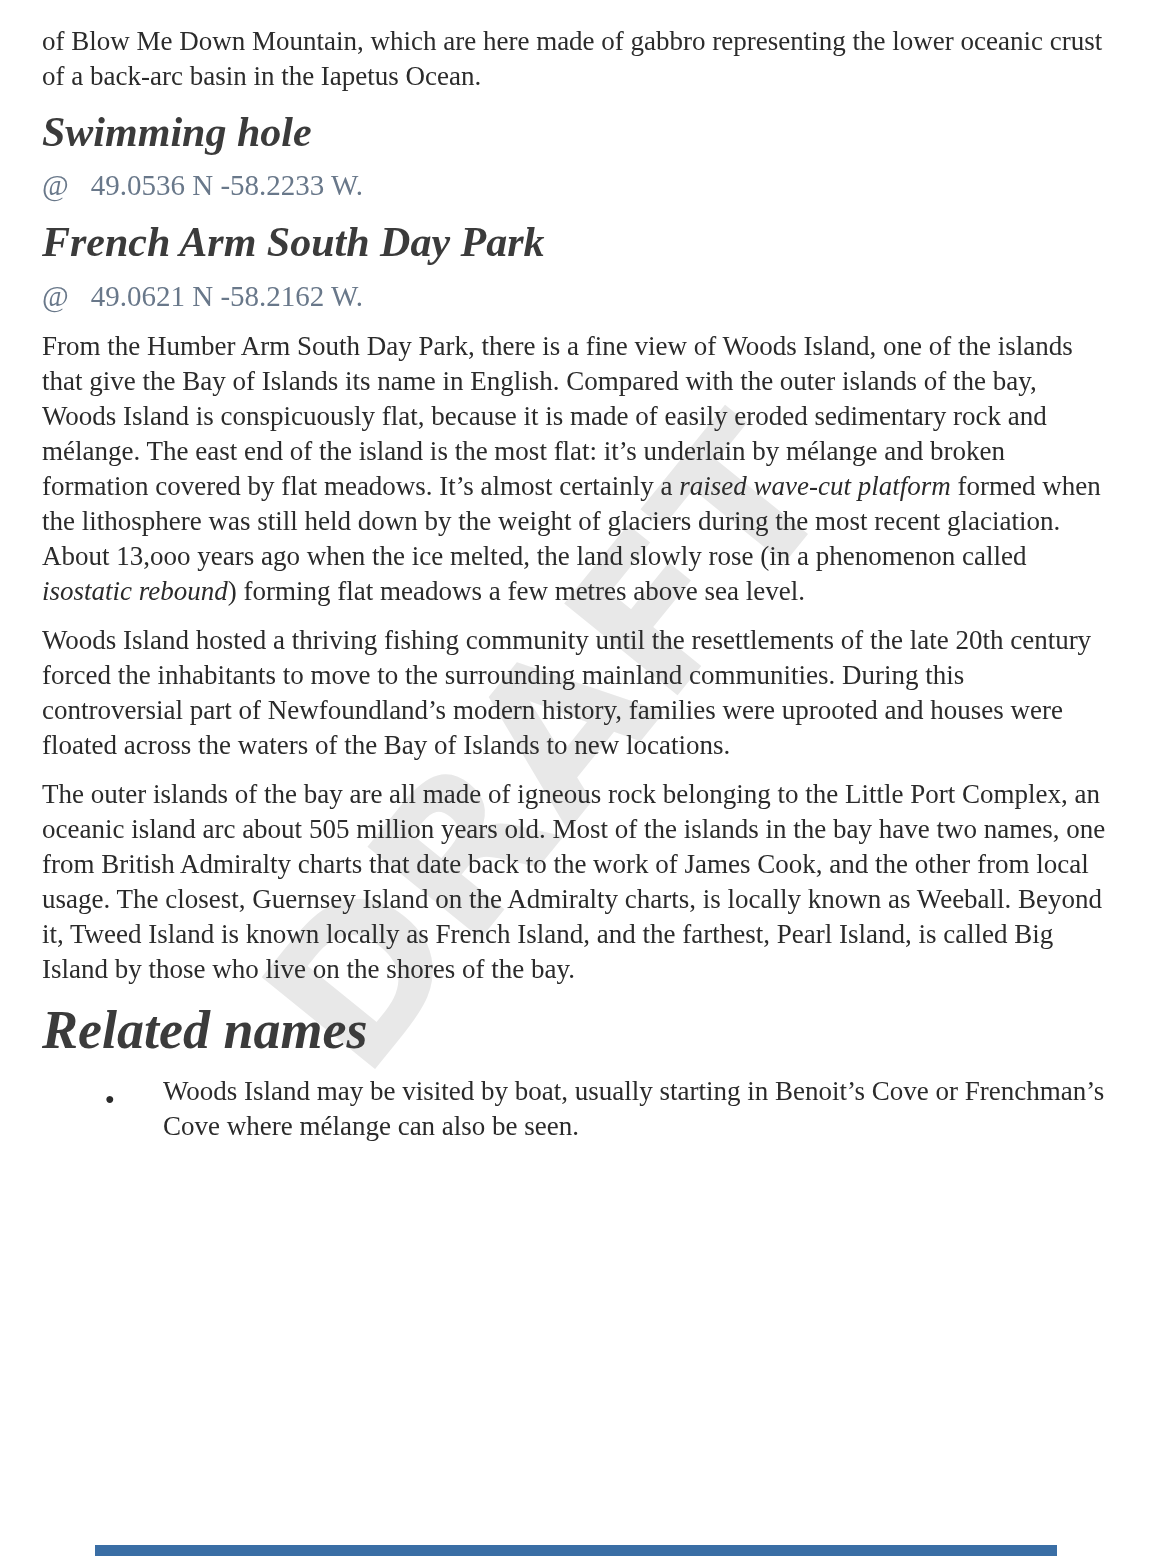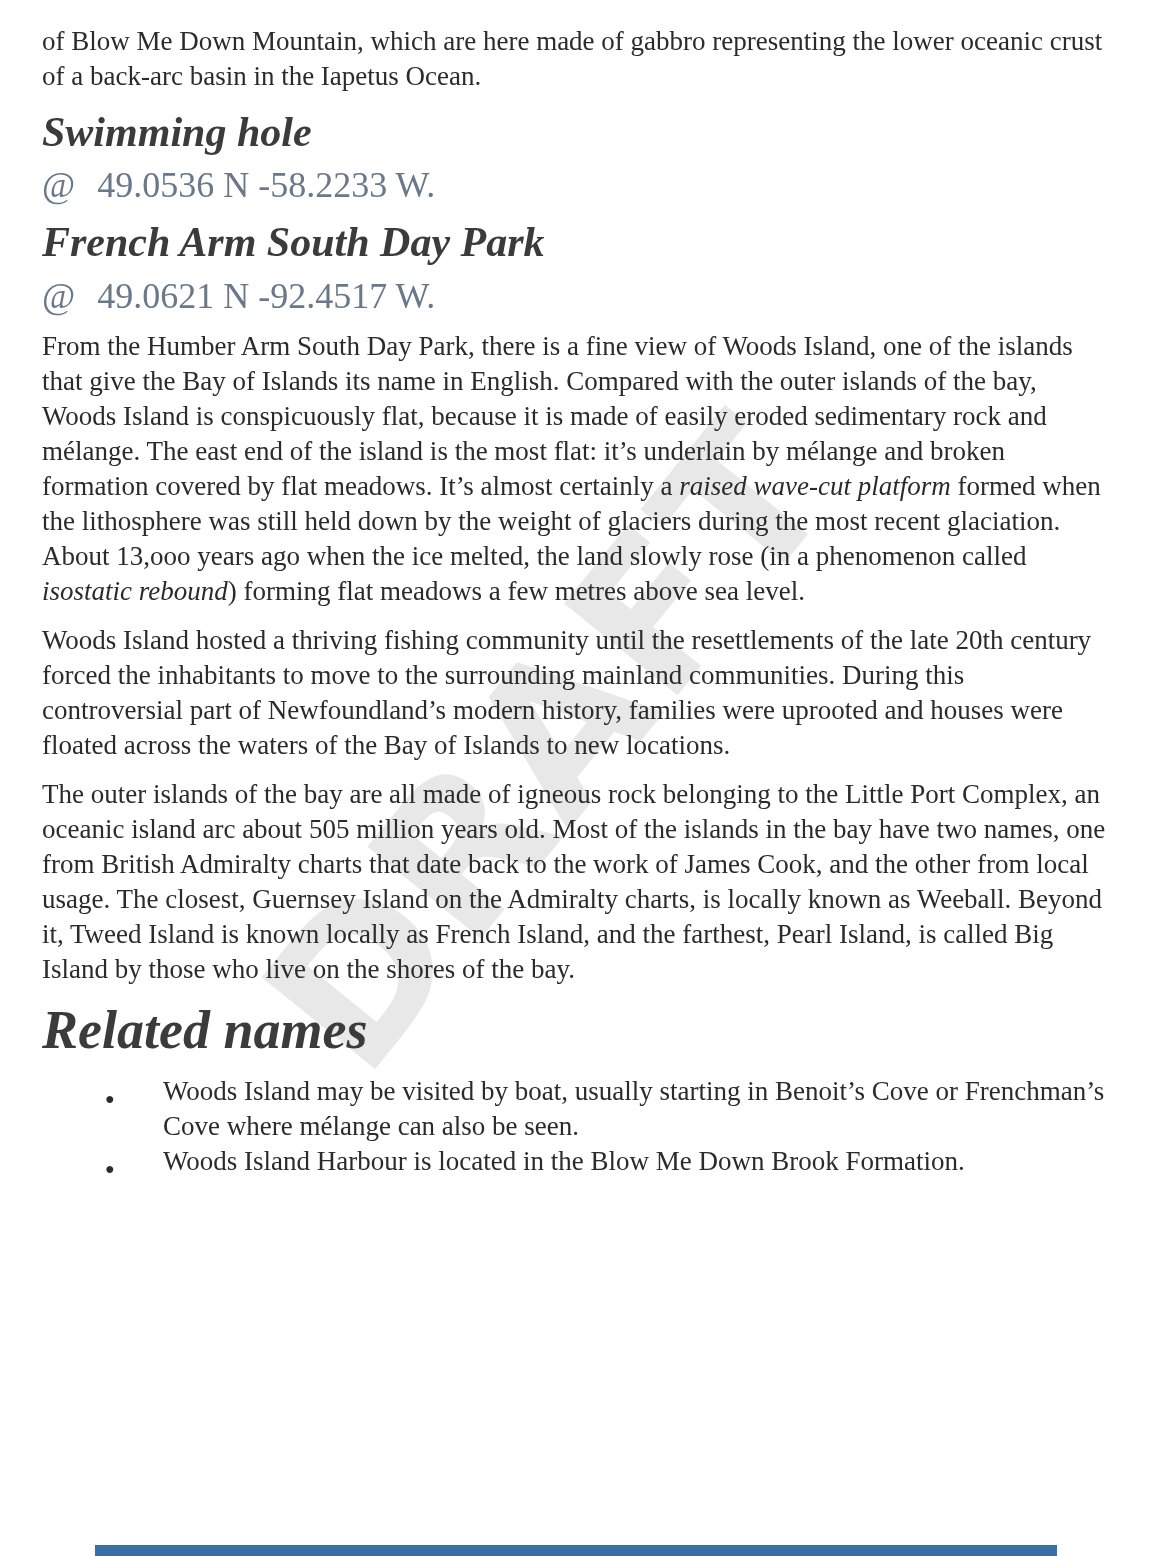"@ 49.0536 N -58.2233 W." p.coords { font-size: 36px -> 29px }
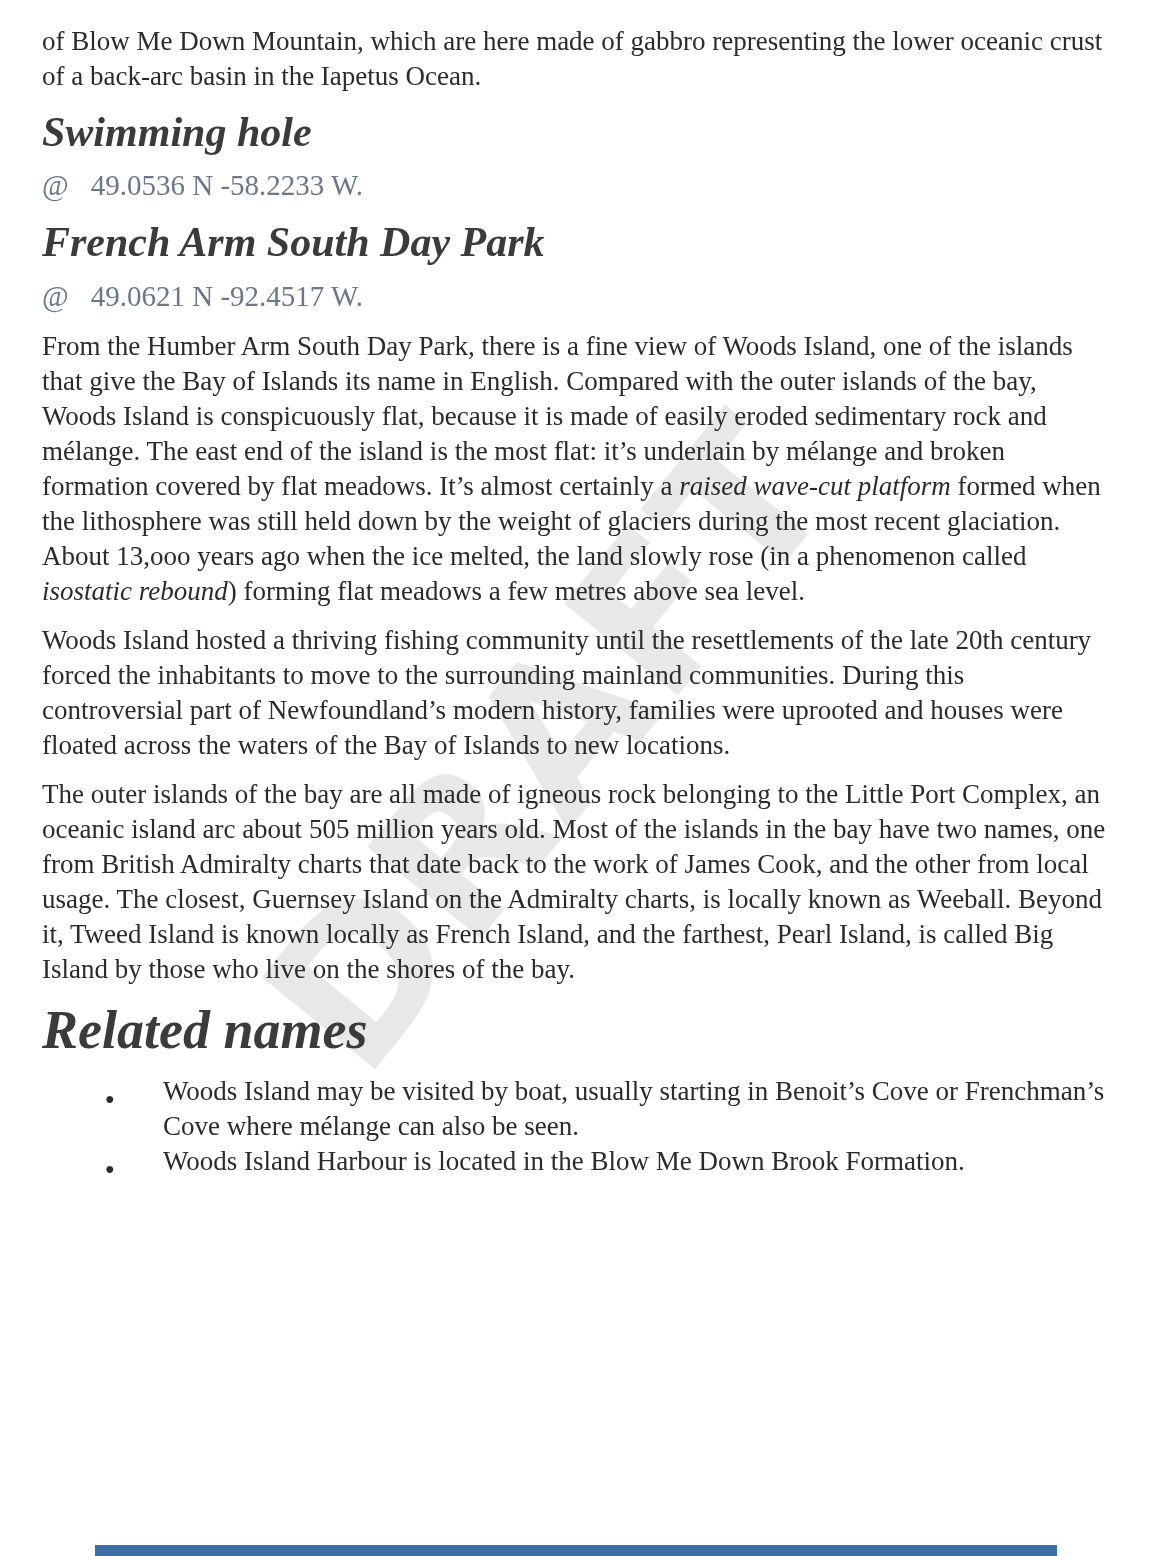"49.0621 N -92.4517 W." span { text: -92.4517 -> -58.2162 }
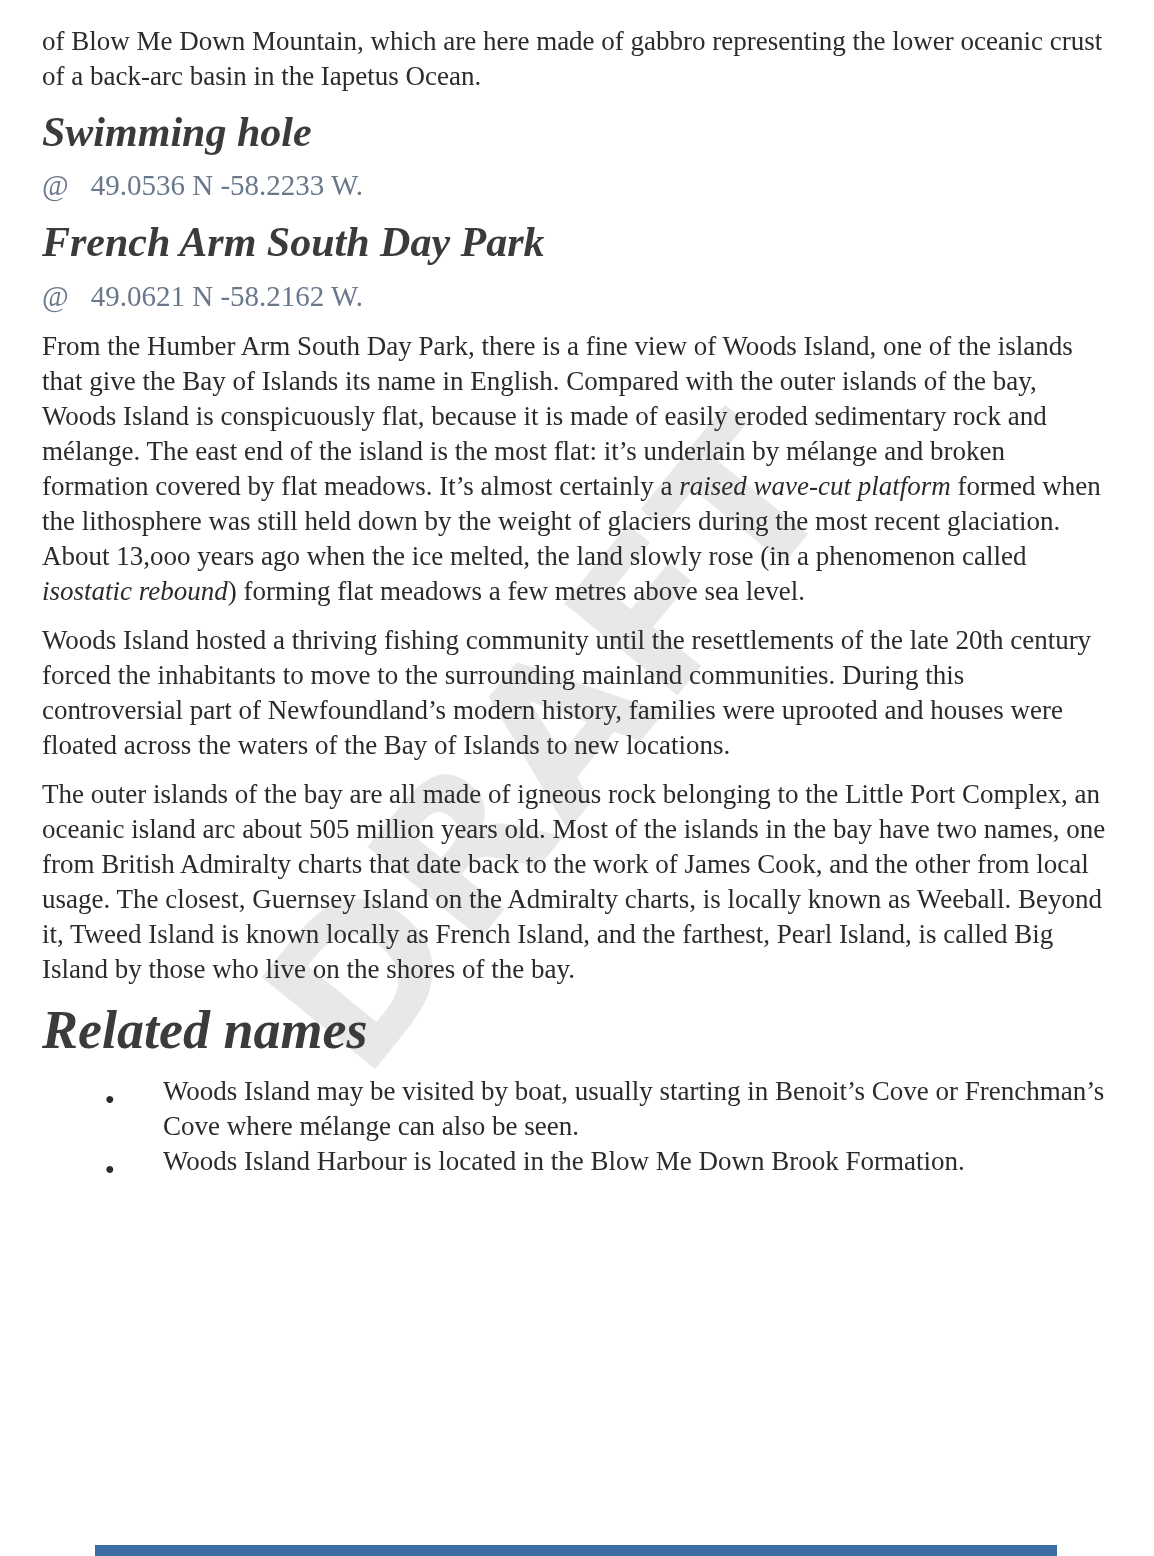"Woods Island Harbour is located" li { html: <li>Woods Island Harbour is located in the Blow Me Down Brook Formation.</li> -> none }
